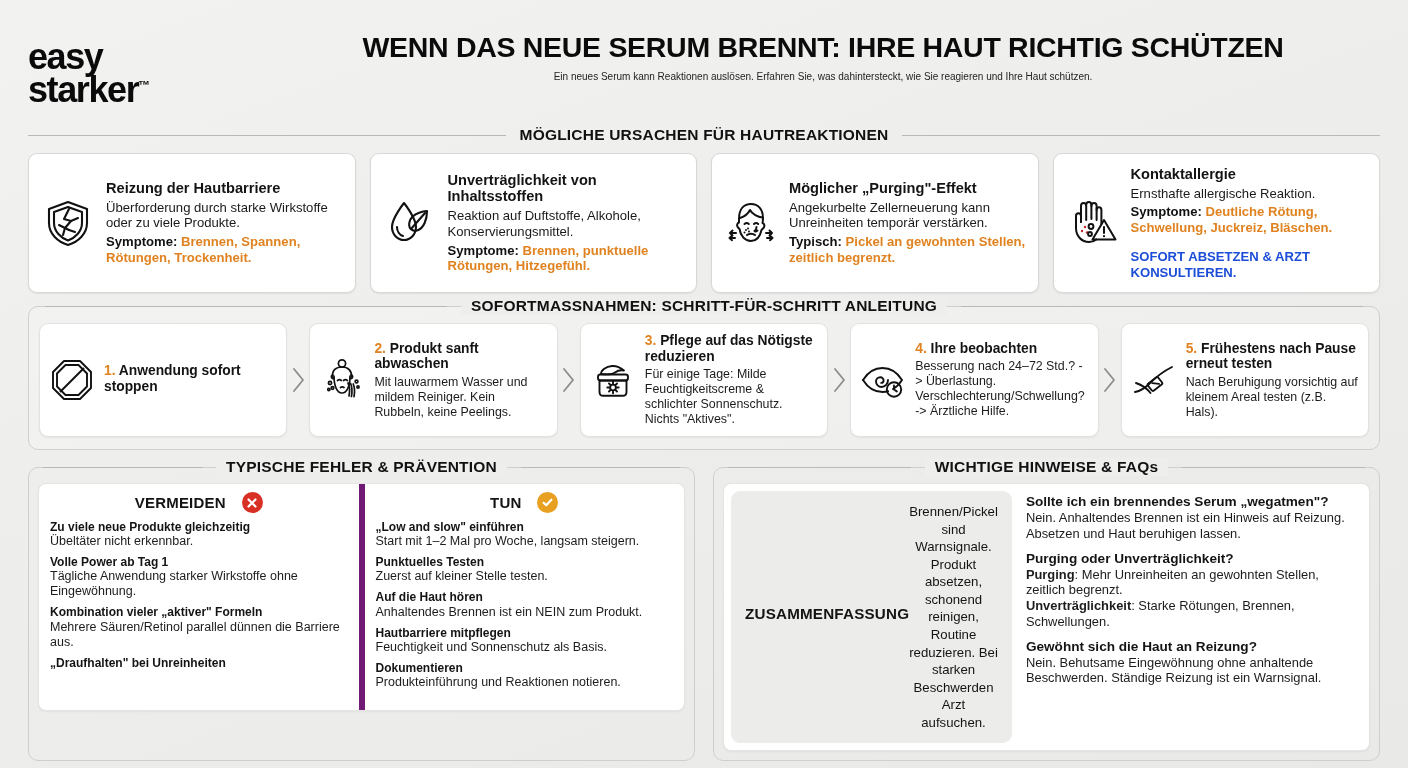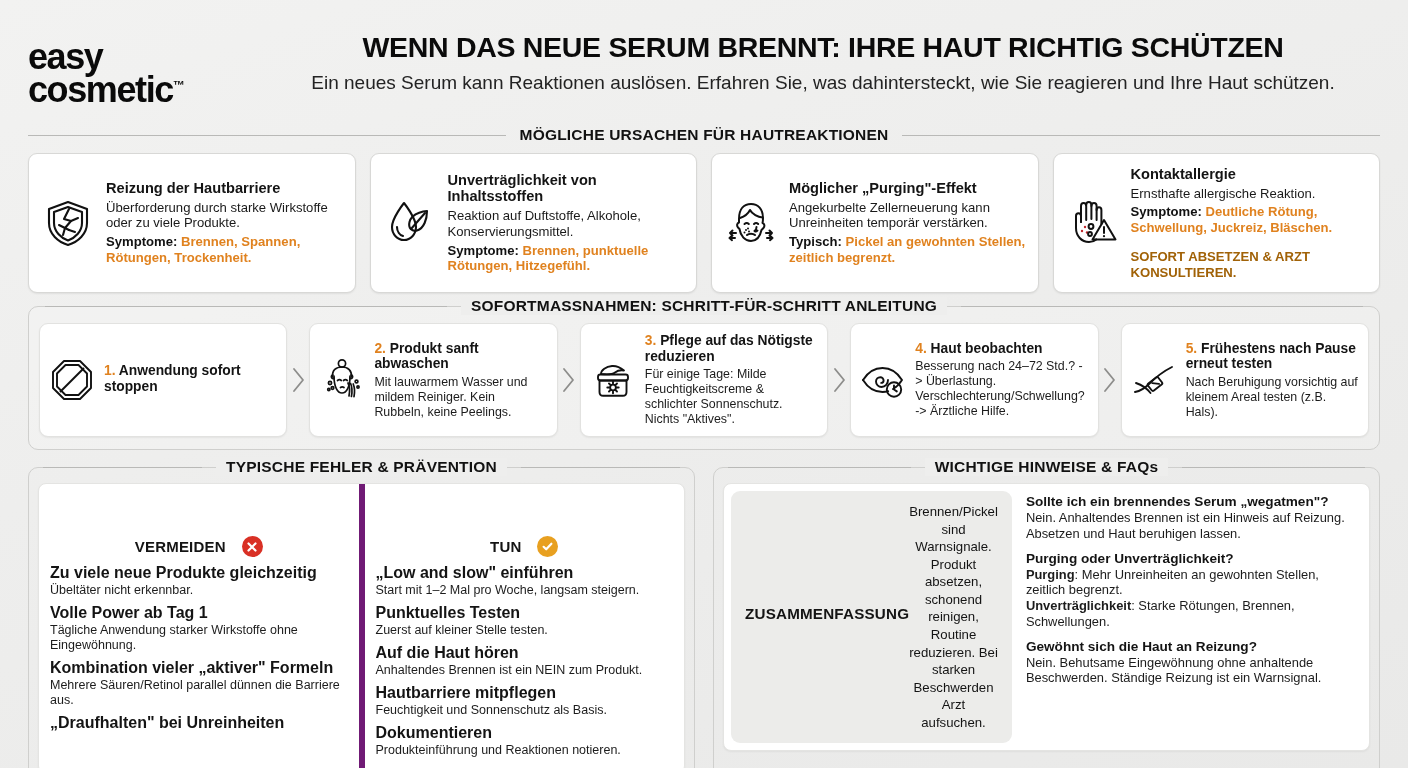"cosmetic" span { text: cosmetic -> starker }
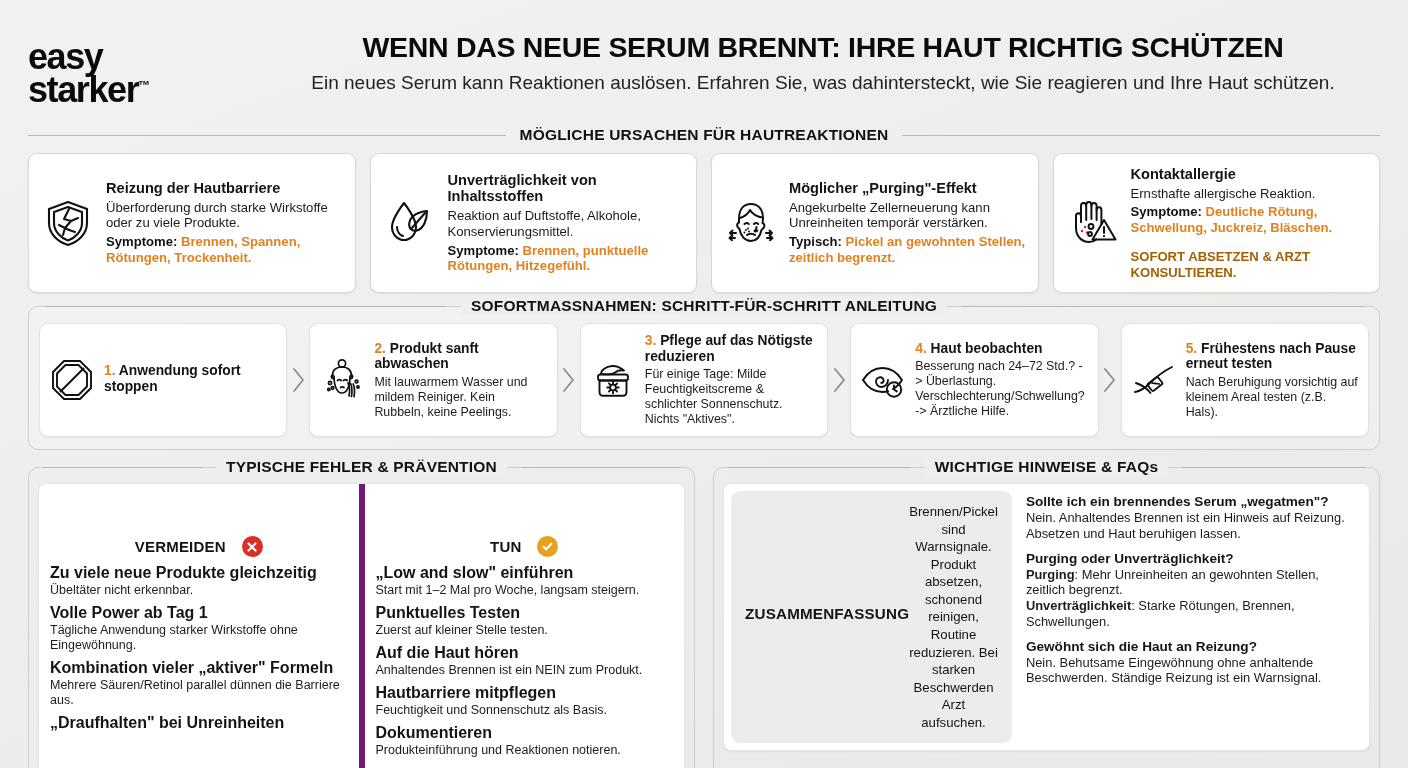"Ein neues Serum kann Reaktionen" .subhead { font-size: 19px -> 10px }
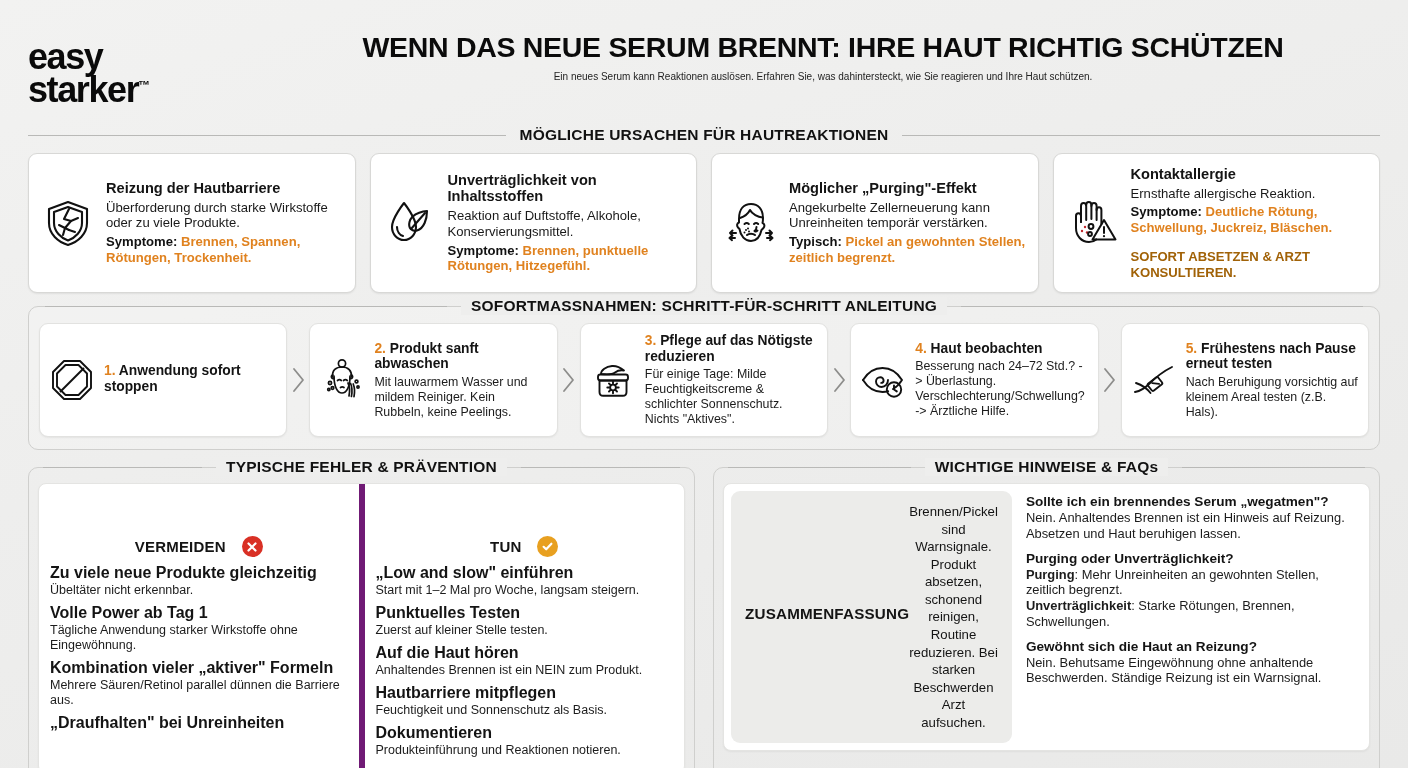"SOFORT ABSETZEN & ARZT KONSULTIEREN." .alert { color: #a16207 -> #1d4ed8 }
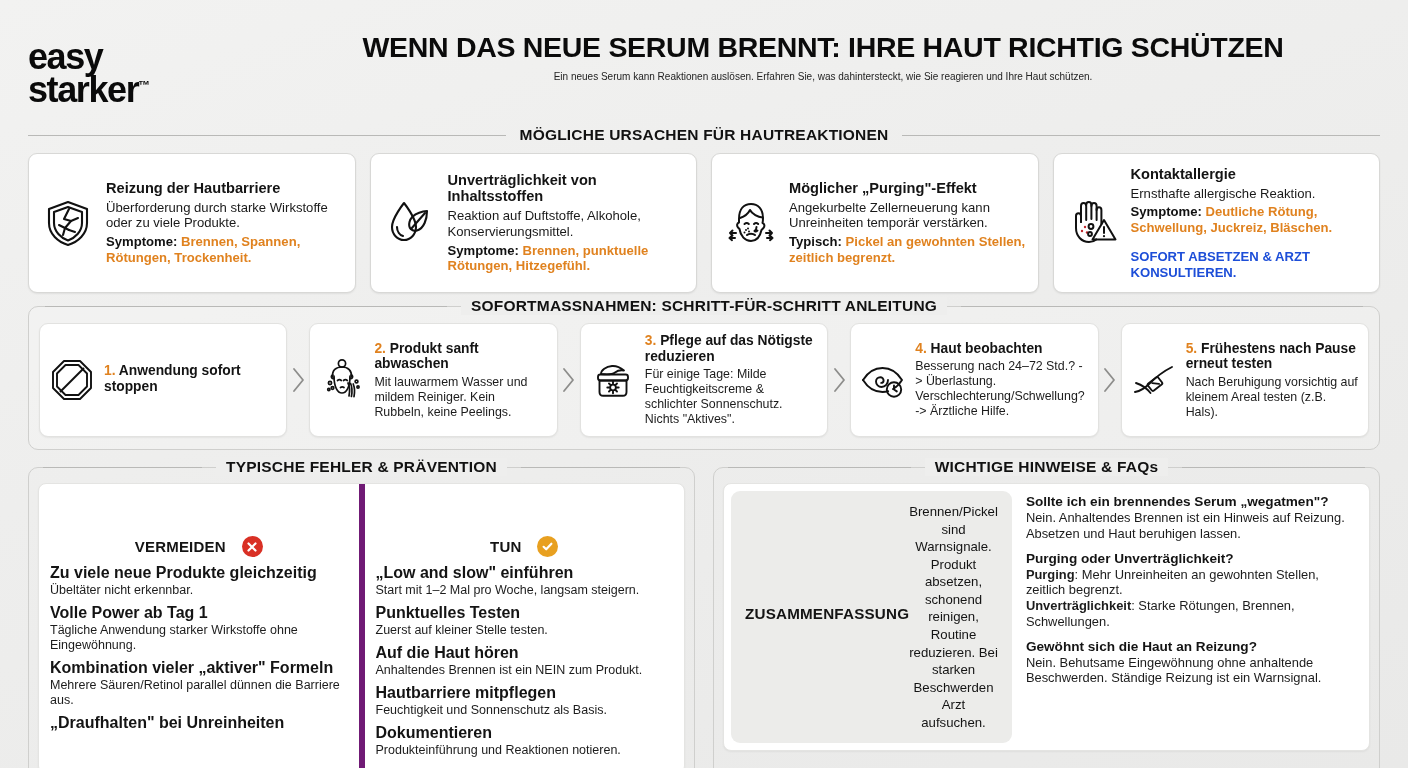"Haut beobachten" span { text: Haut -> Ihre }
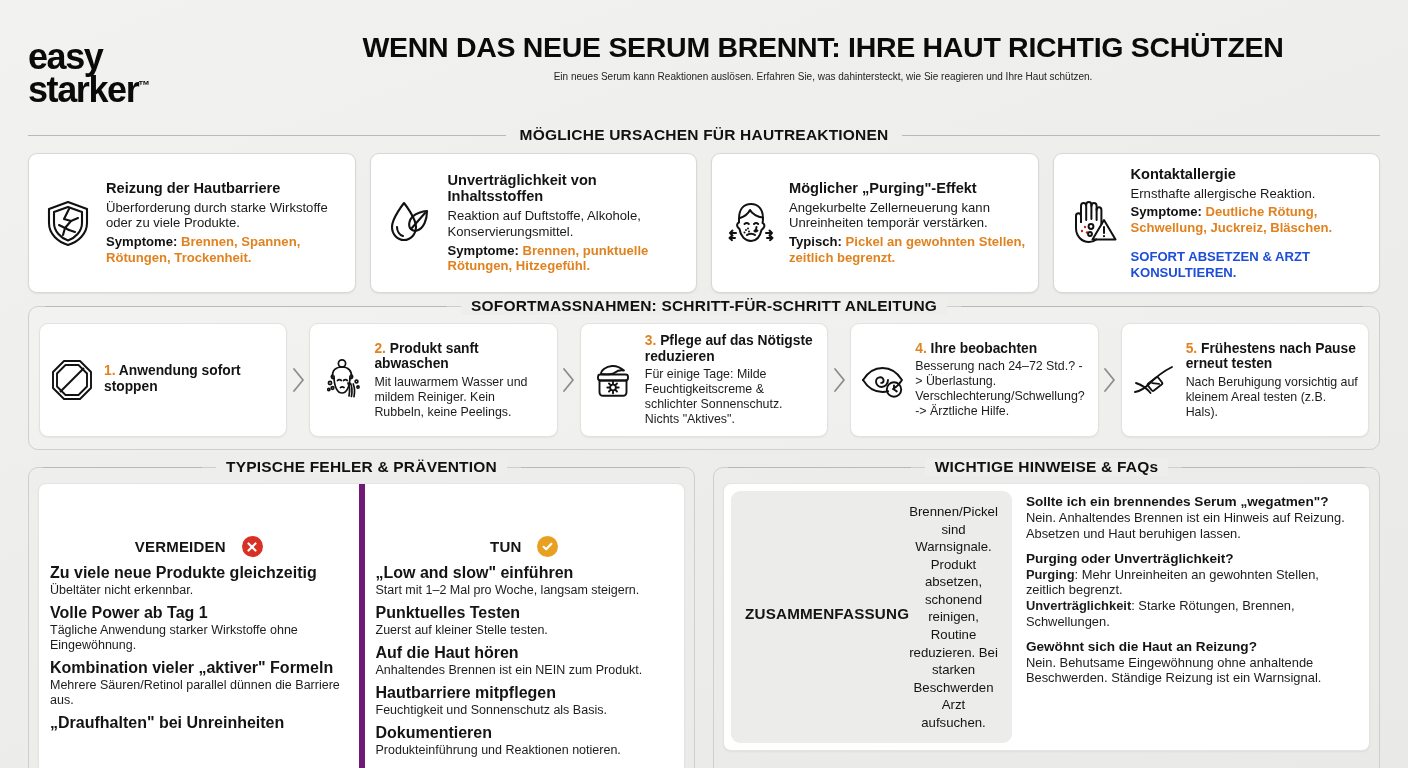"VERMEIDEN" .col-head { margin-top: 44px -> none }
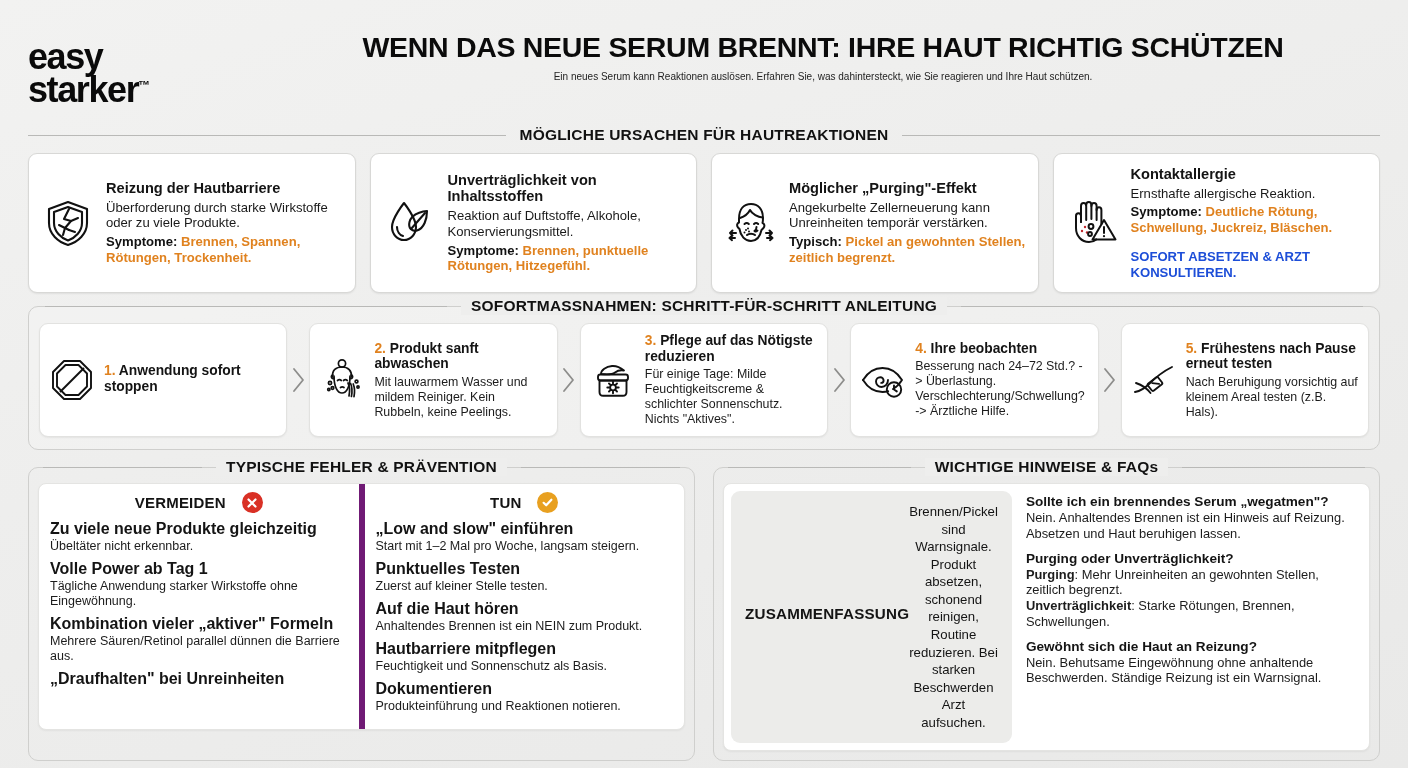"Zu viele neue Produkte gleichzeitig" .item-t { font-size: 16px -> 12px }
